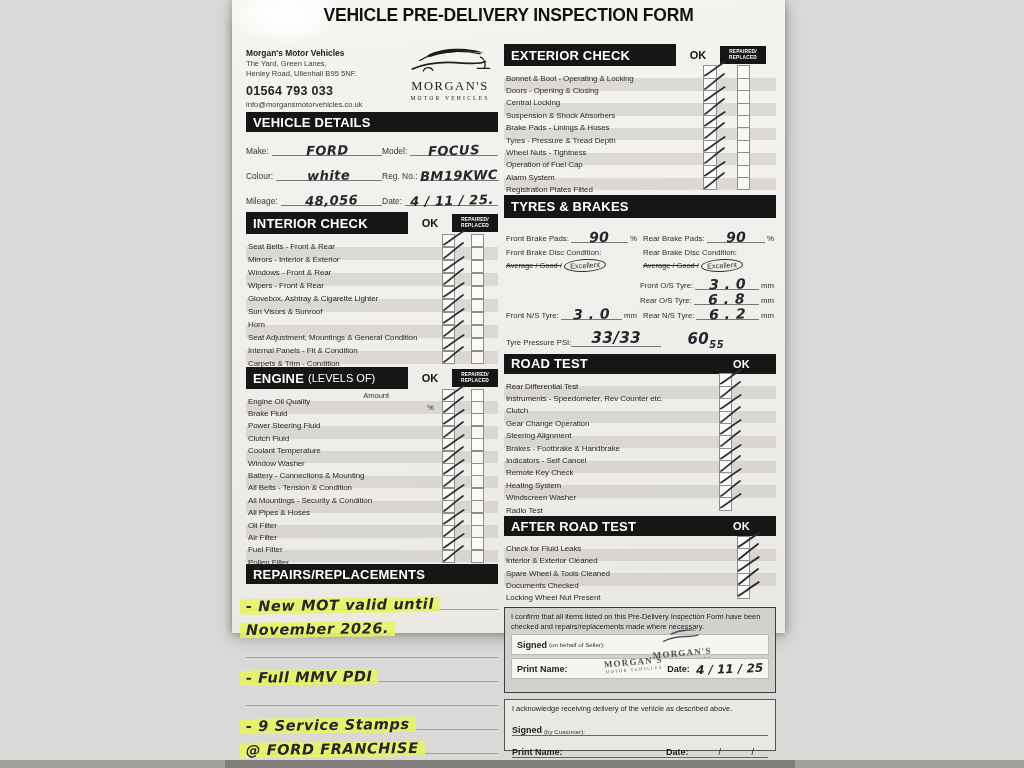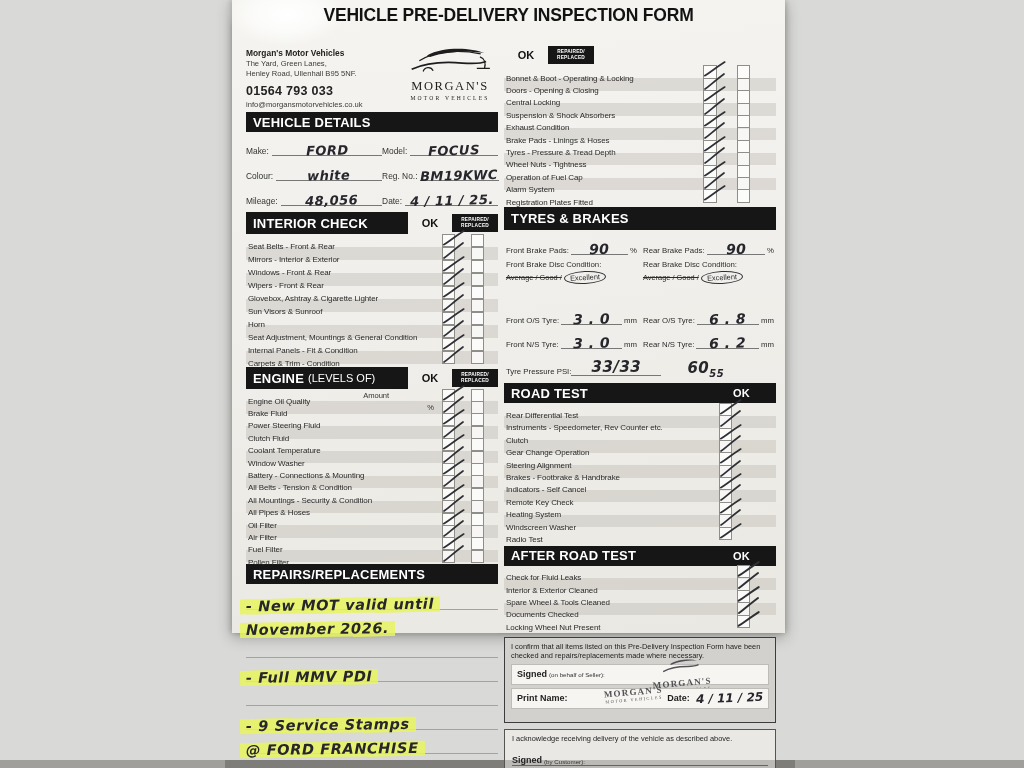"EXTERIOR CHECK" div.bar { html: none -> <div>EXTERIOR CHECK</div> }
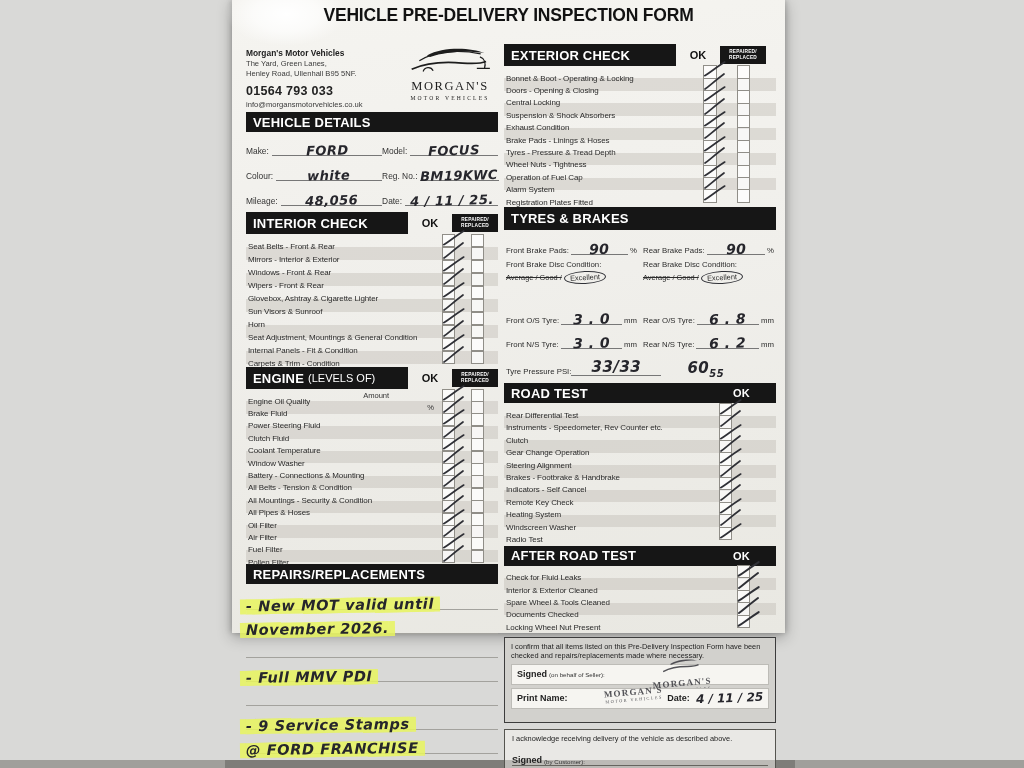"Exhaust Condition" div.crow { html: <div> <span>Exhaust Condition</span> <span></span> <span> <span> <svg> <path></path> </svg> </span> </span> <span></span> <span></span> </div> -> none }
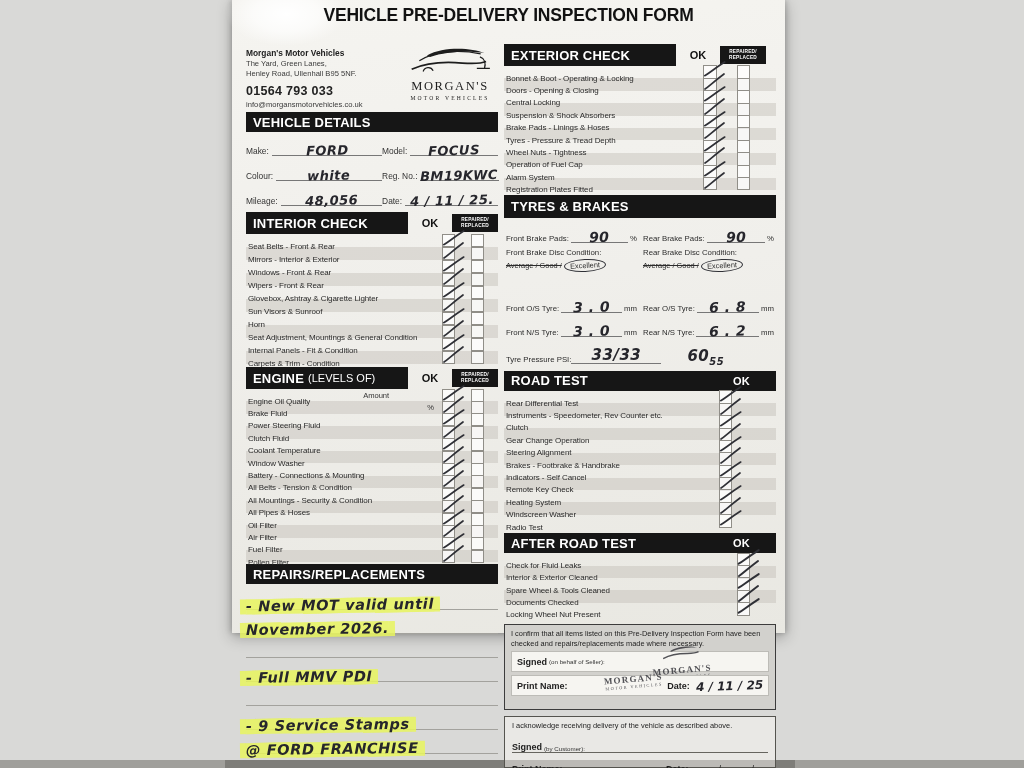"Front O/S Tyre:" div.trow { flex-direction: none -> column; margin-top: 20px -> 3px }
